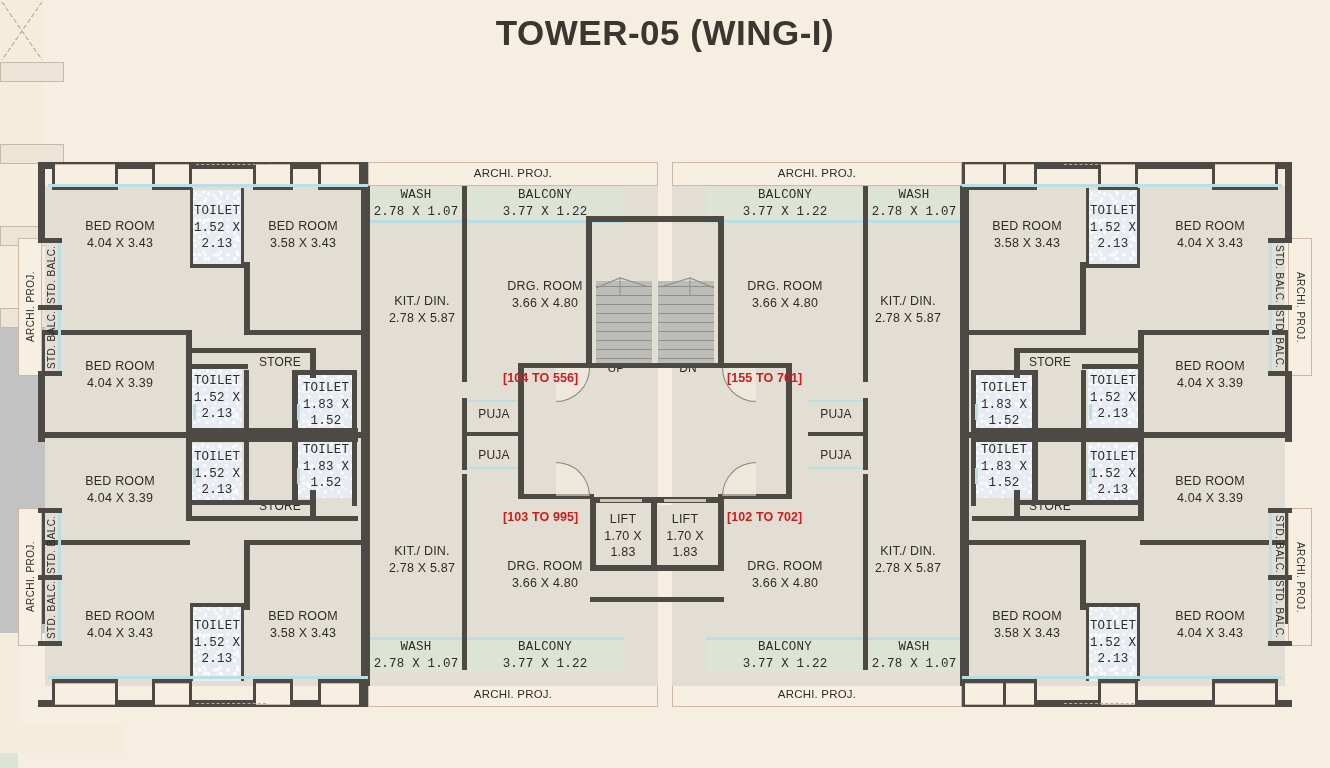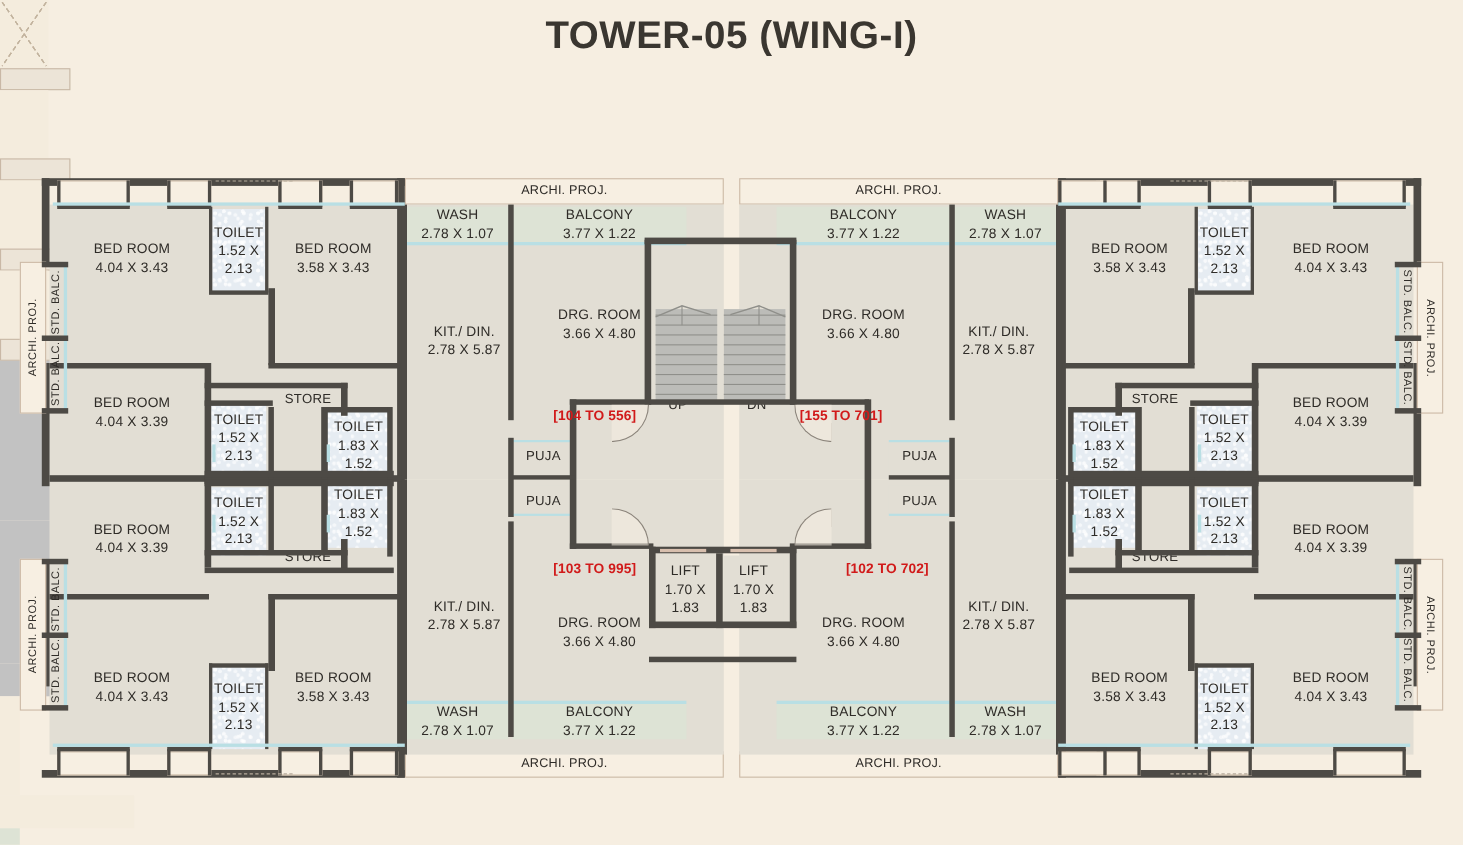"WASH" .room { font-family: none -> Liberation Mono, monospace }
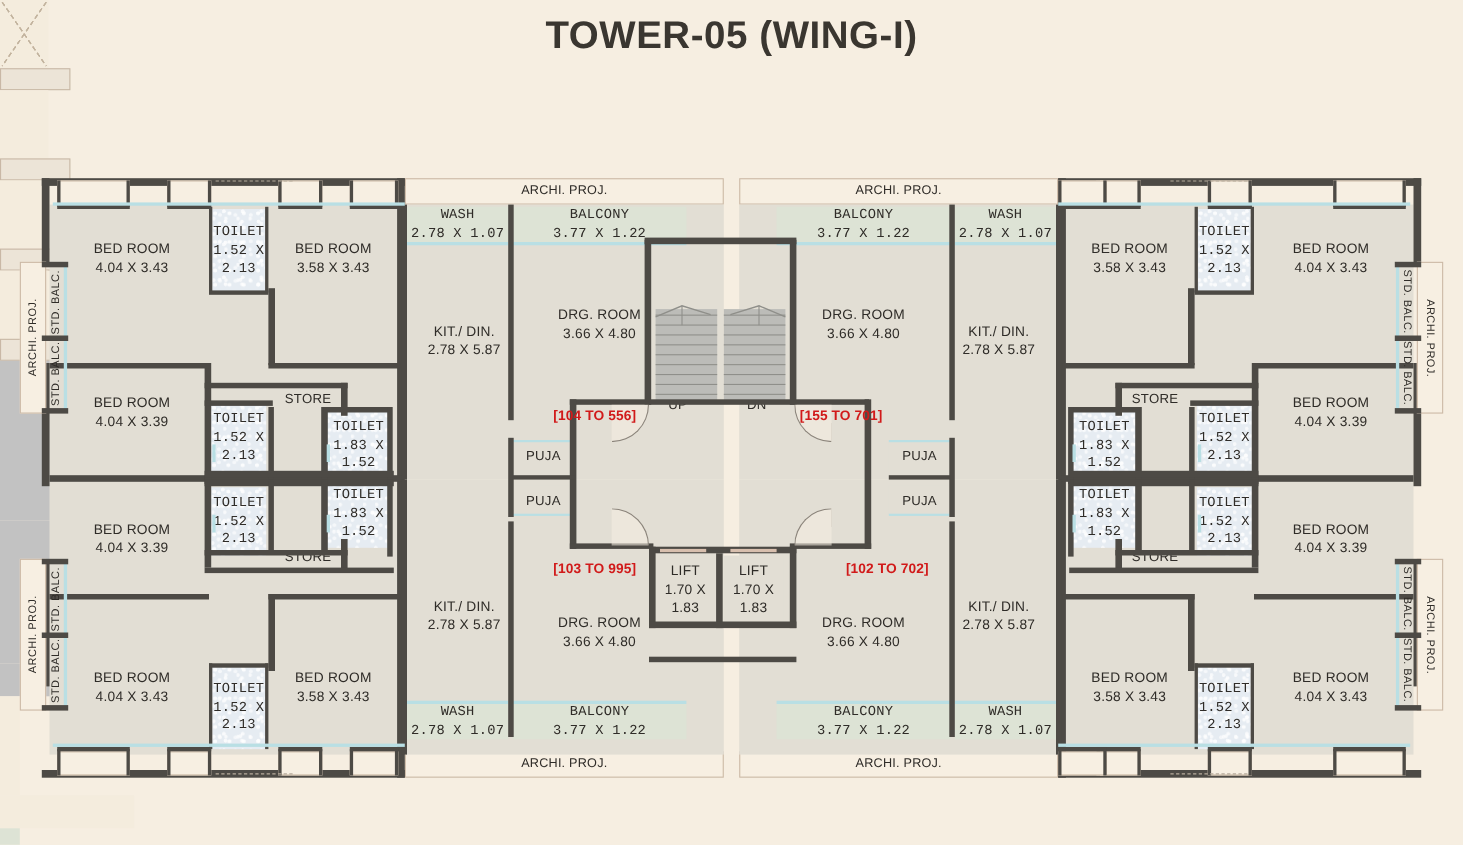"[102 TO 702]" div.flatno { left: 769px -> 727px }
